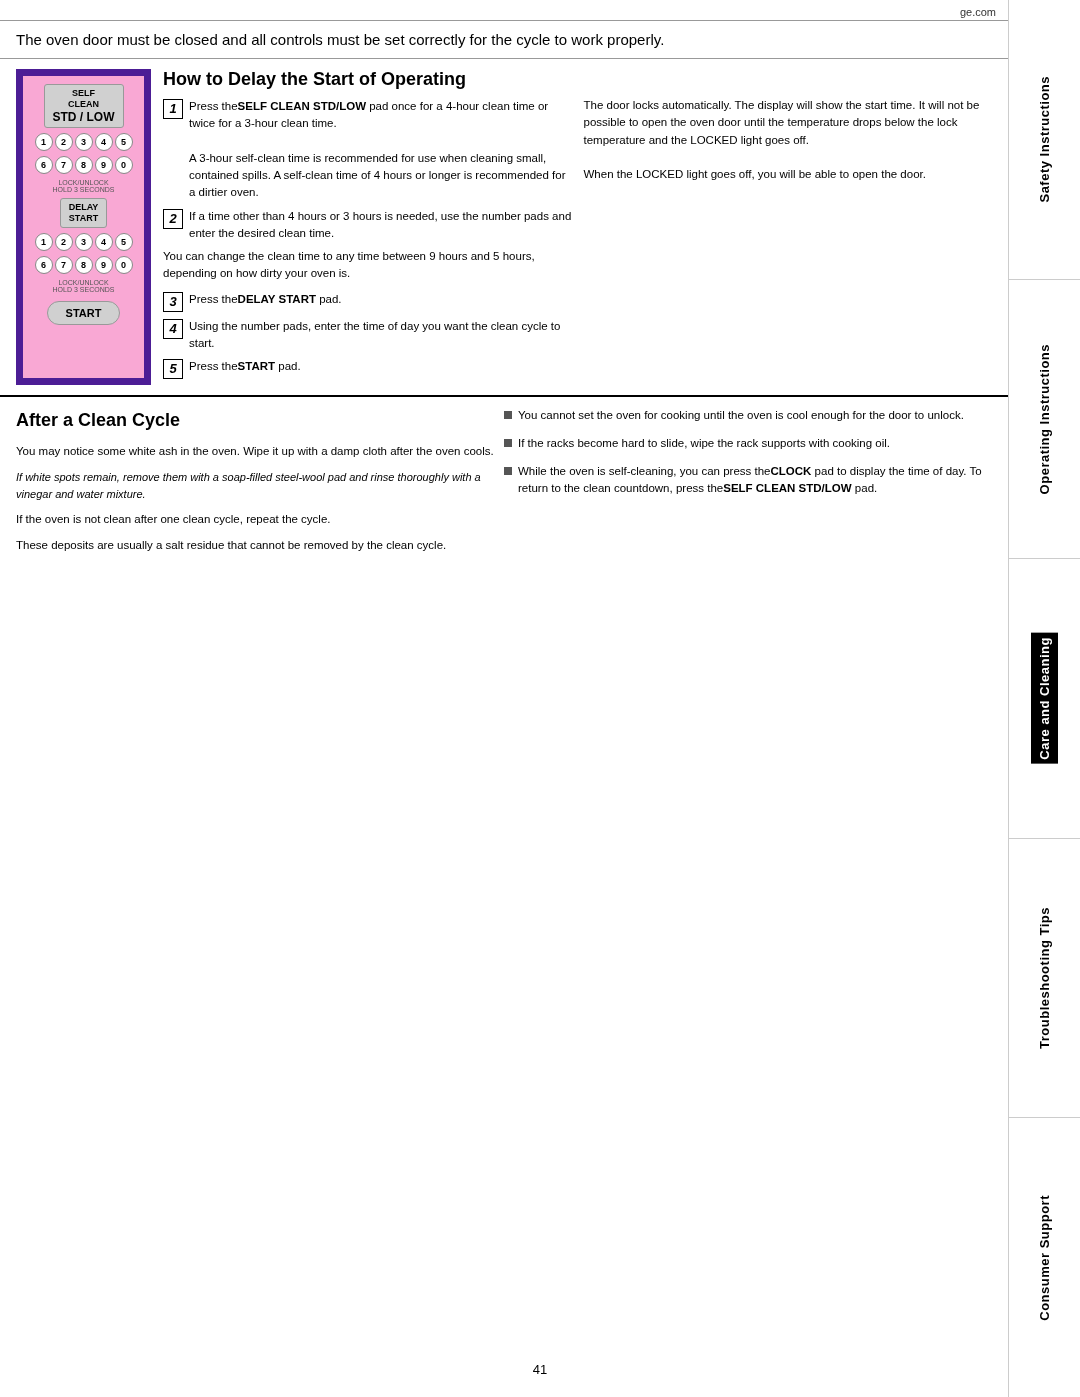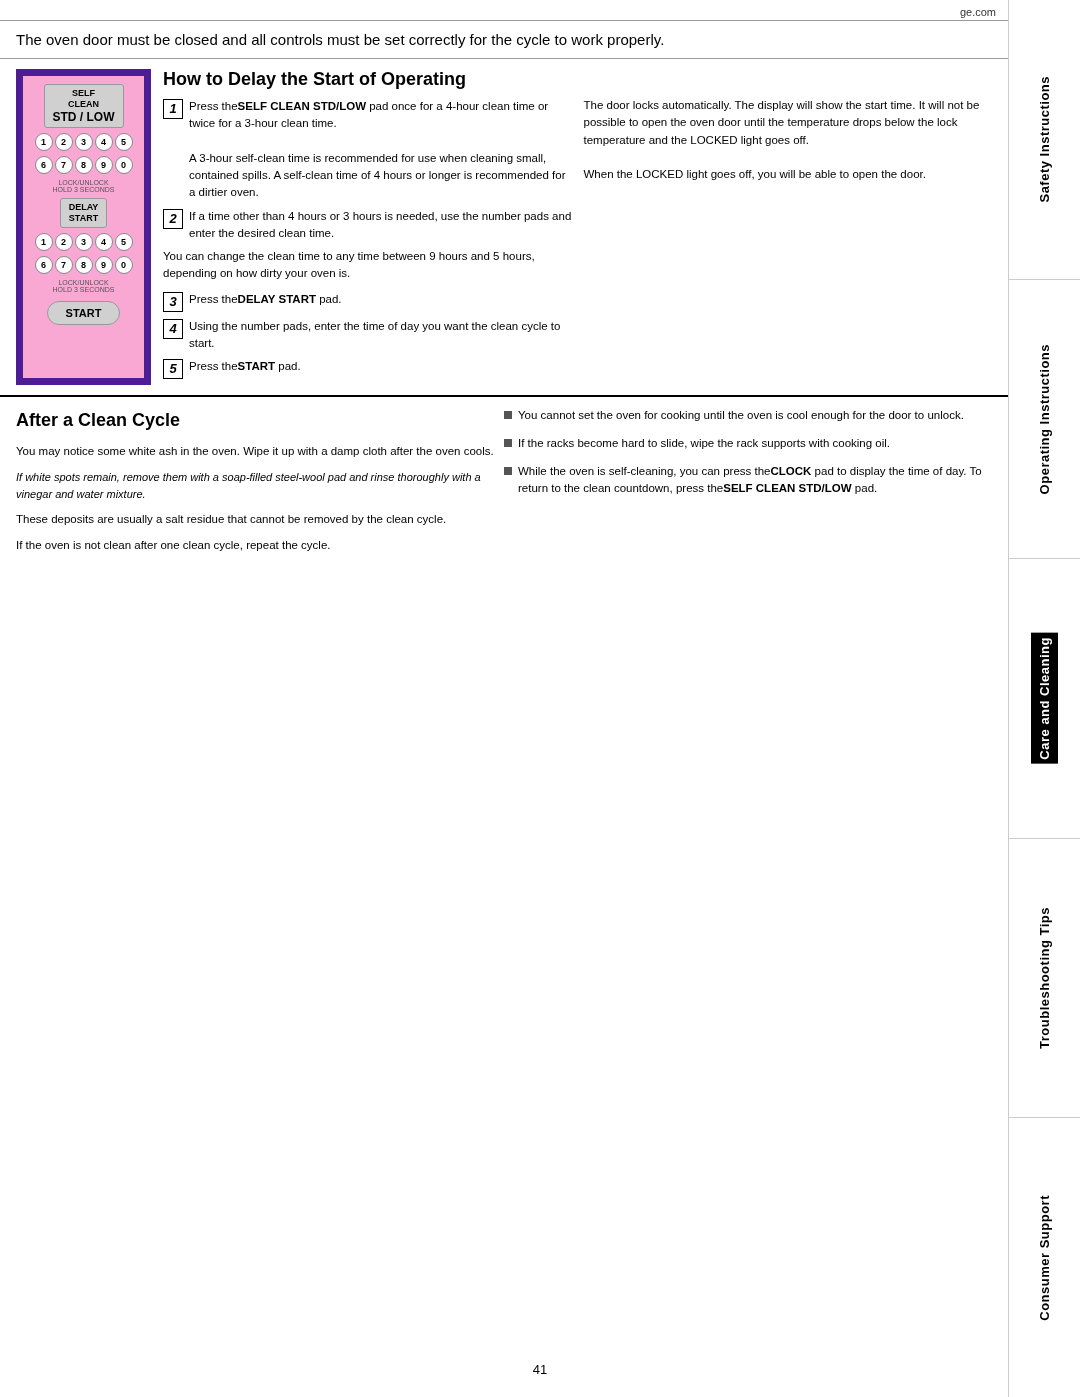"These deposits are usually a" p.clean-para { order: before "If the oven is not" -> after "If the oven is not" }
